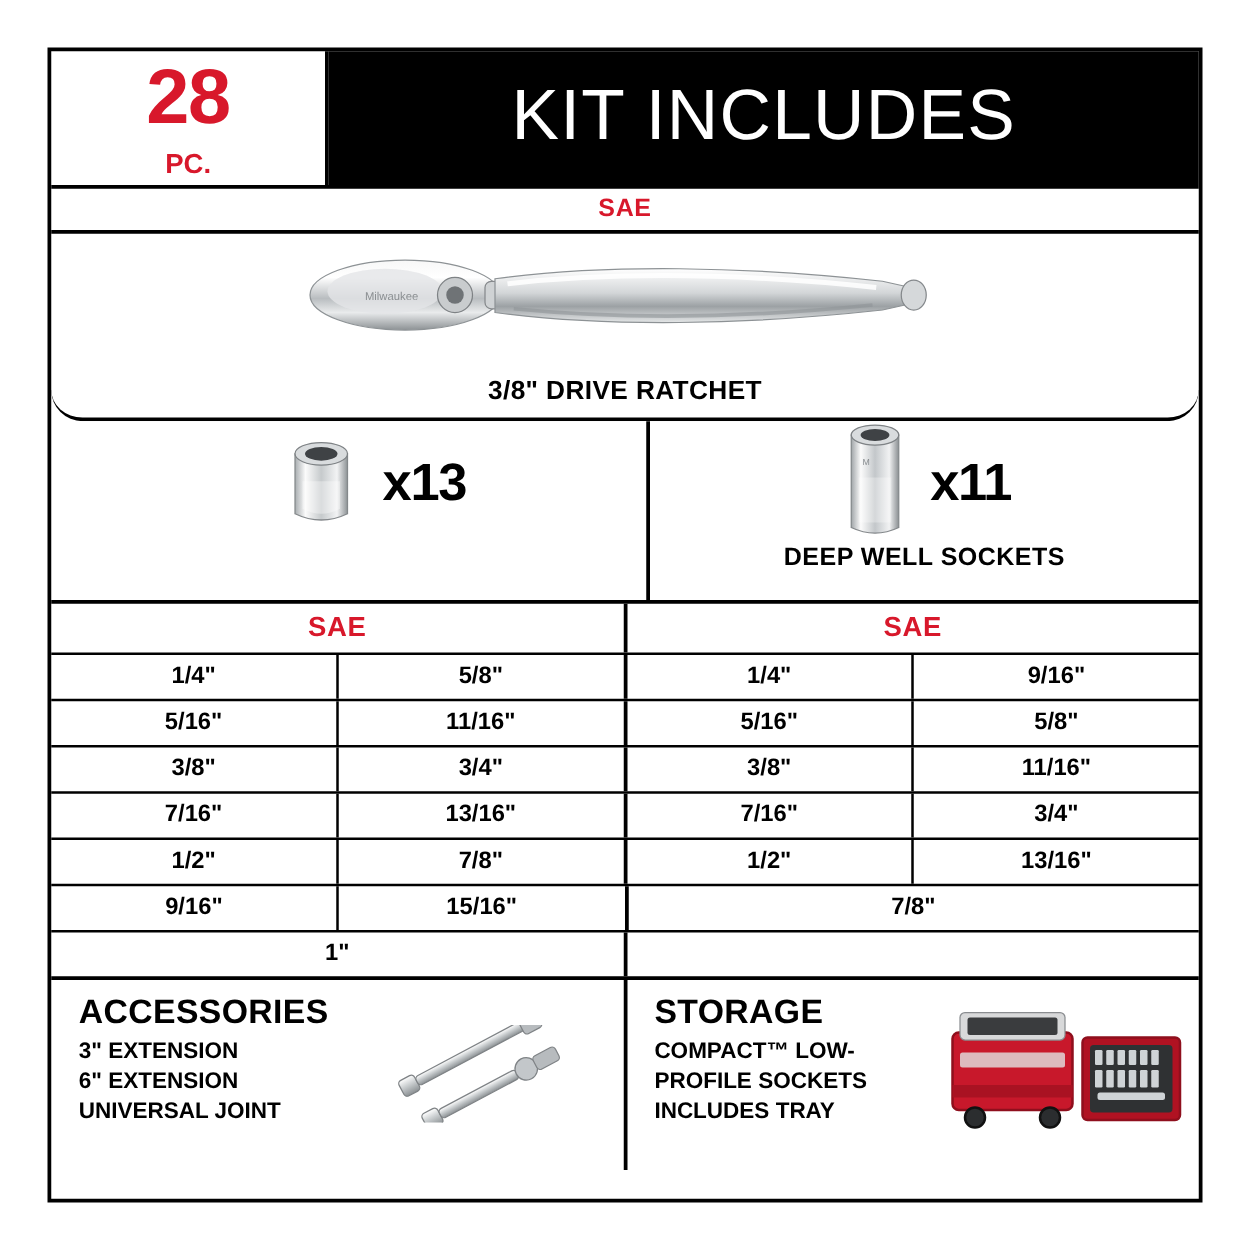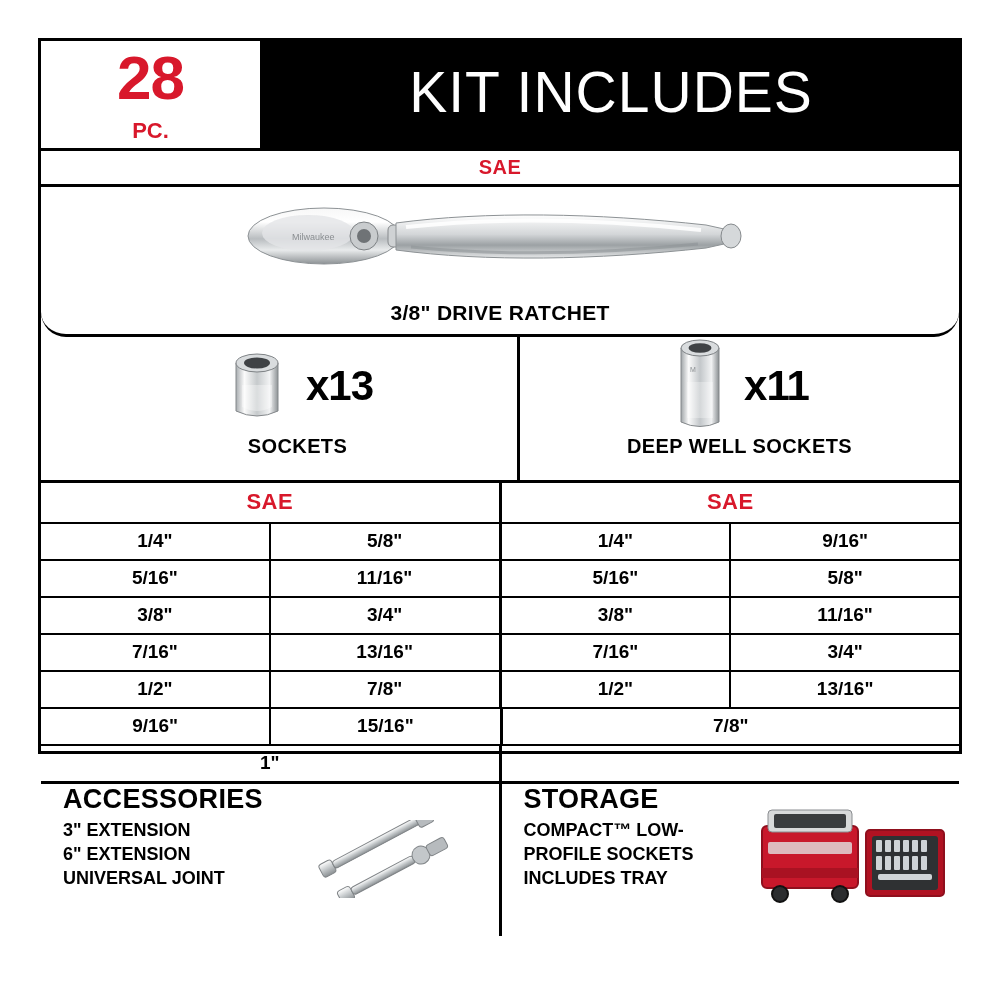"28" .sheet { height: 716px -> 924px }
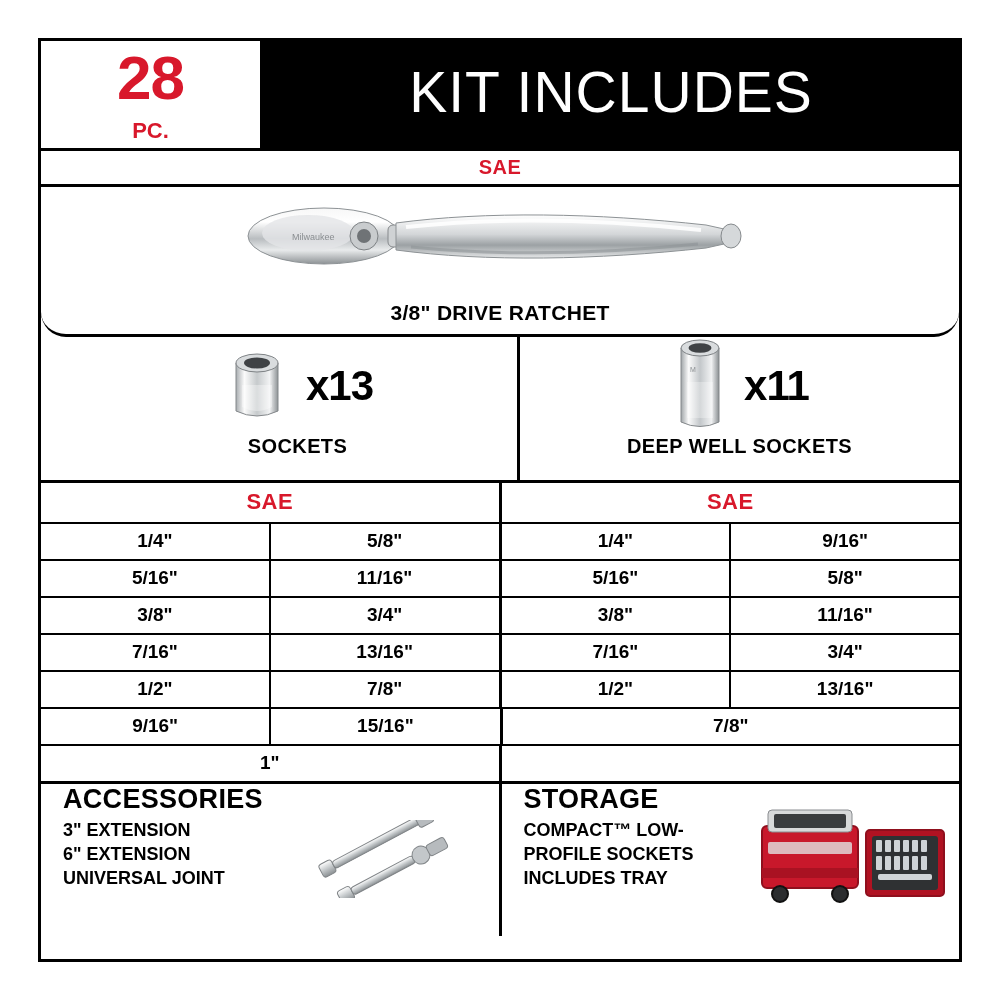"SOCKETS" div.sock-caption { html: <div>SOCKETS</div> -> none }
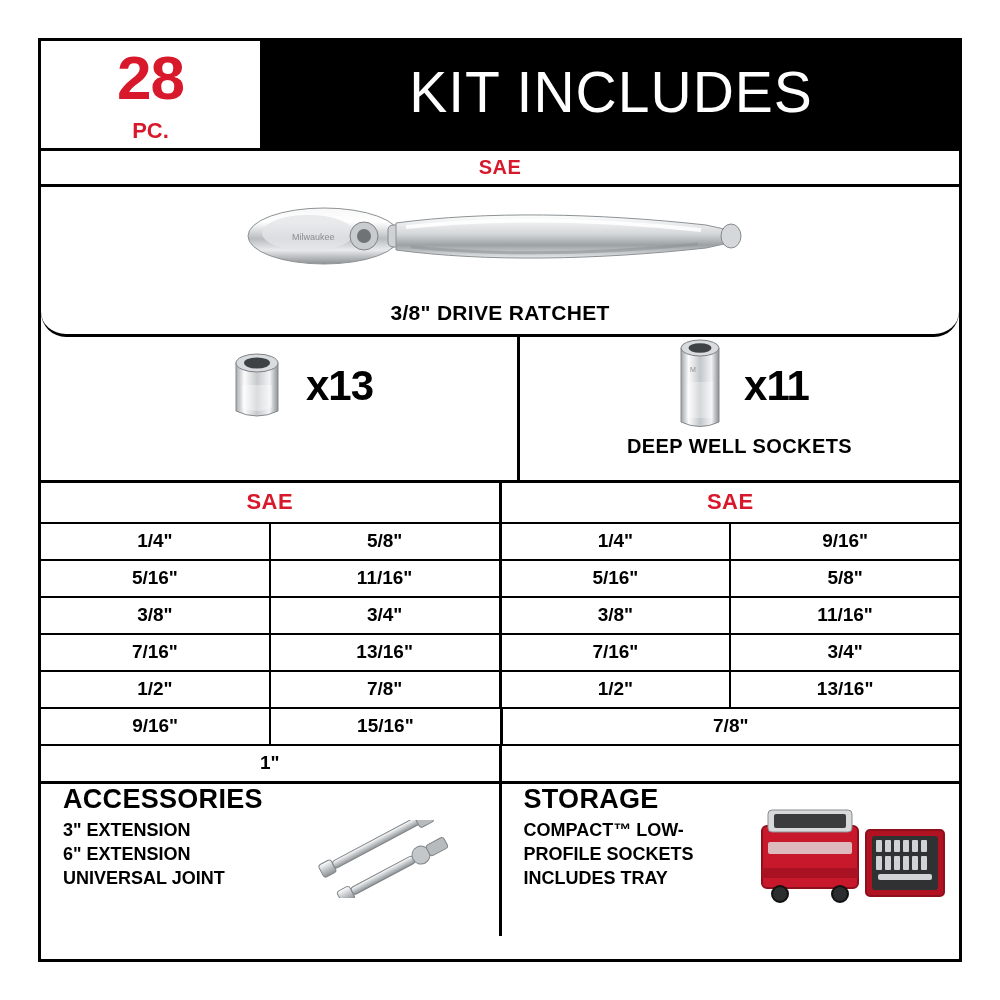"ACCESSORIES" .bcell { padding: 0 0 0 22px -> 10px 0 0 22px }
